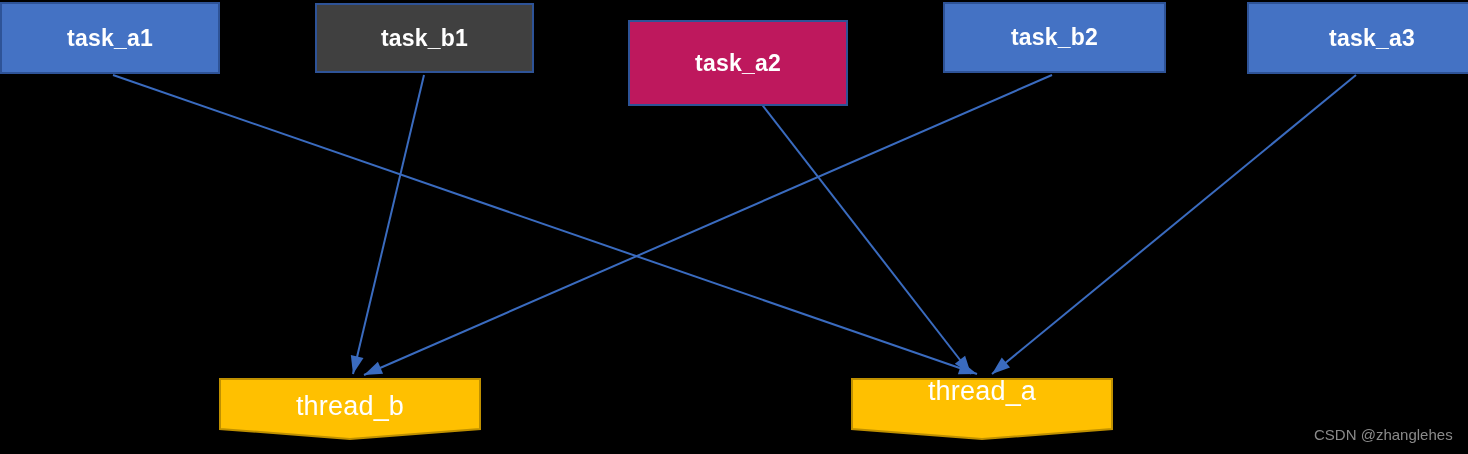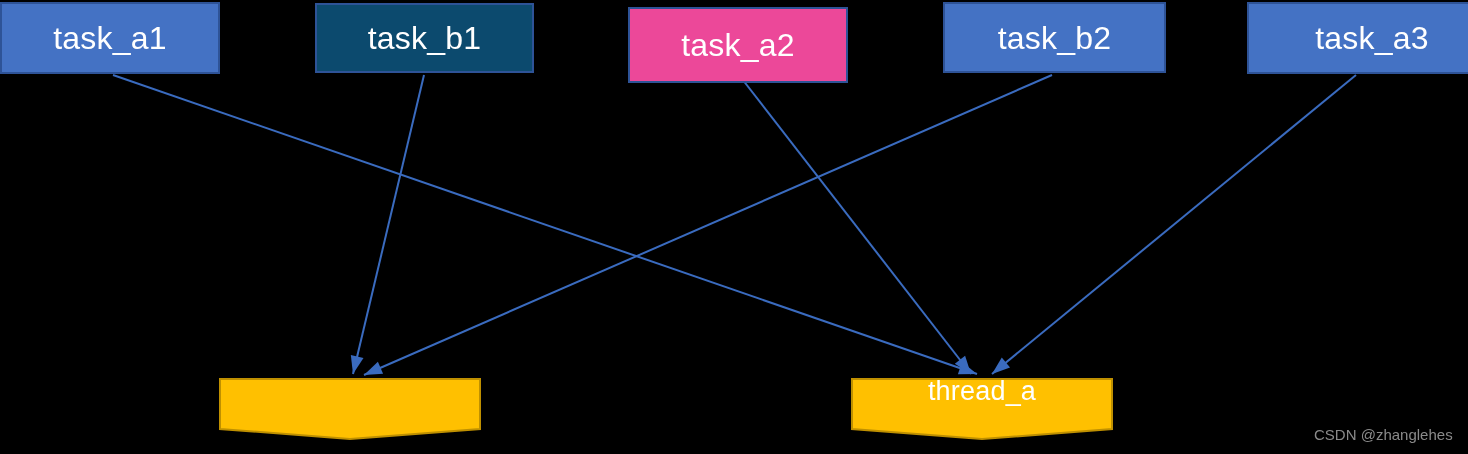"task_a1" .task-box { font-size: 32px -> 23px; font-weight: 400 -> 700 }
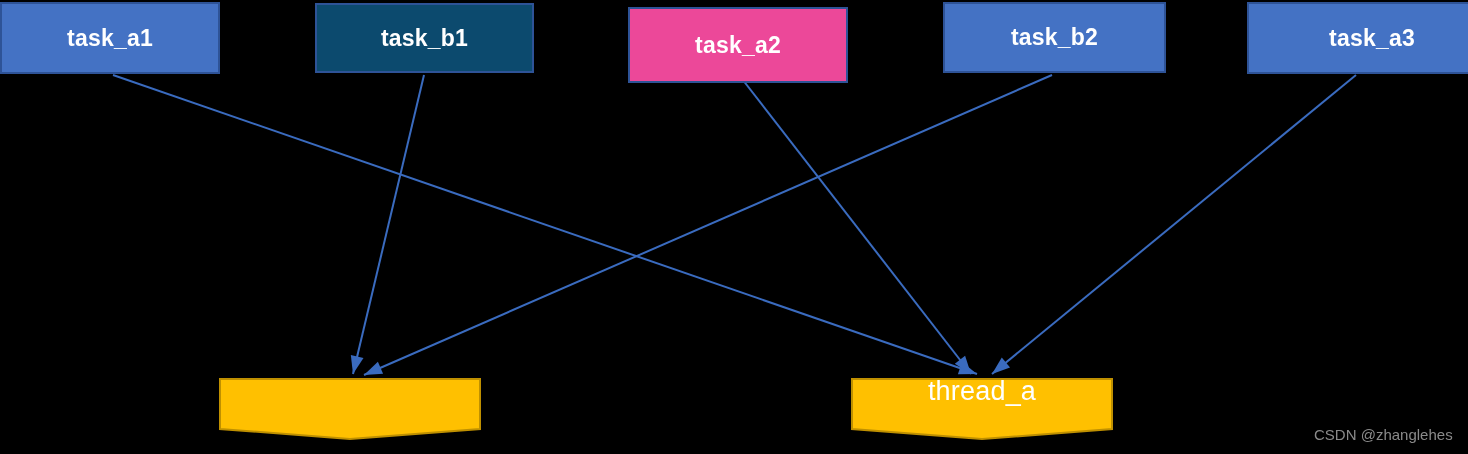"task_b1" div.task-box { background: #0c4a6e -> #404040 }
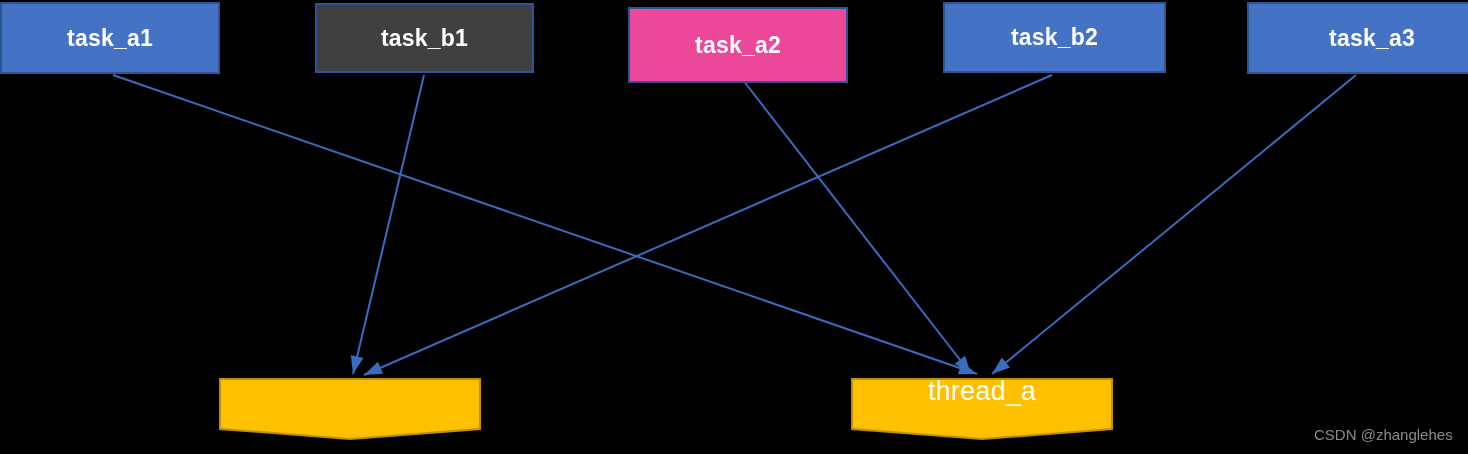"task_a2" div.task-box { background: #ec4899 -> #be185d; height: 76px -> 86px; top: 7px -> 20px }
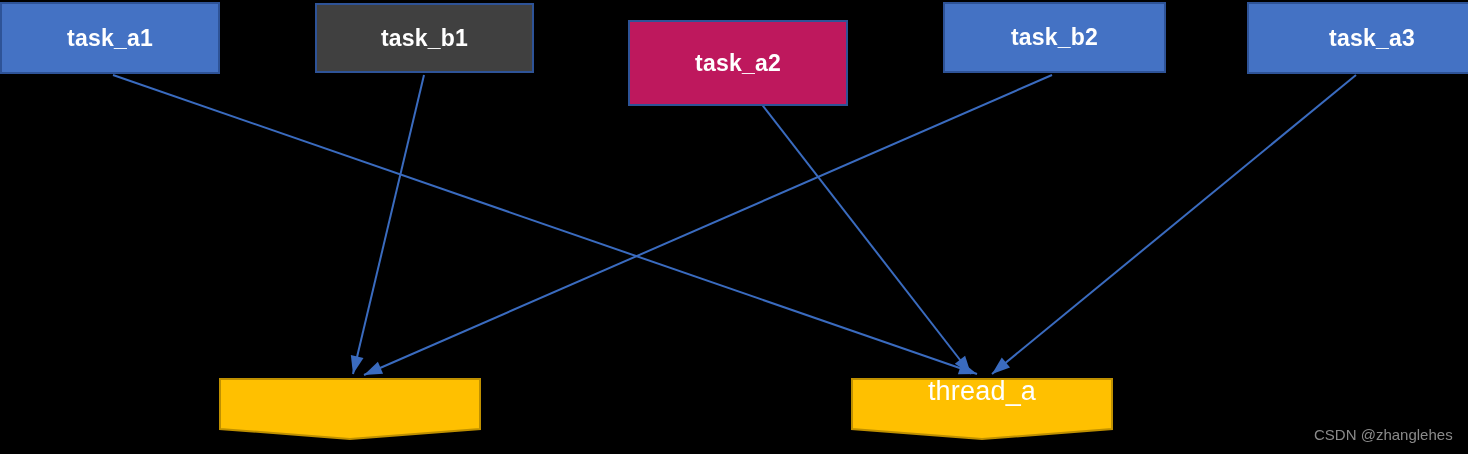"thread_b" span.thread-label { html: none -> <span>thread_b</span> }
